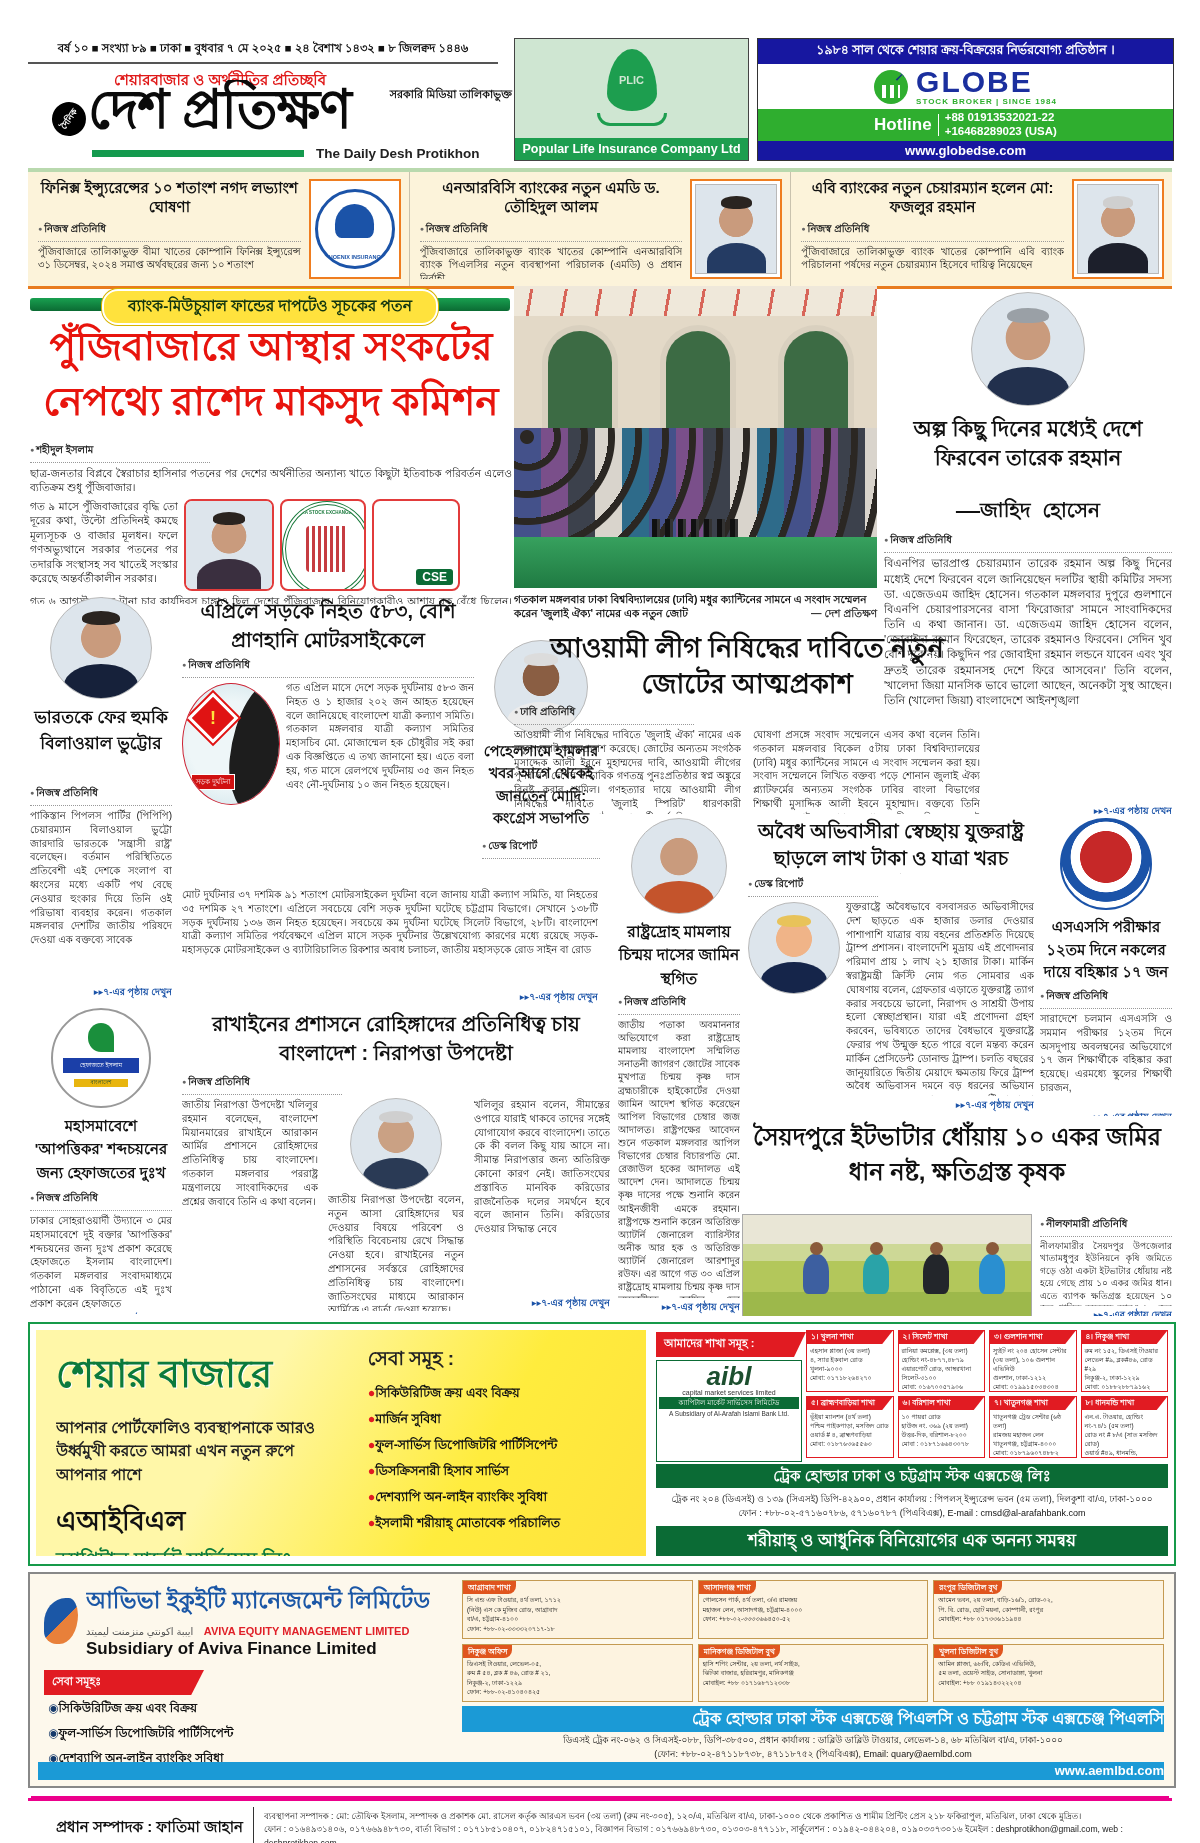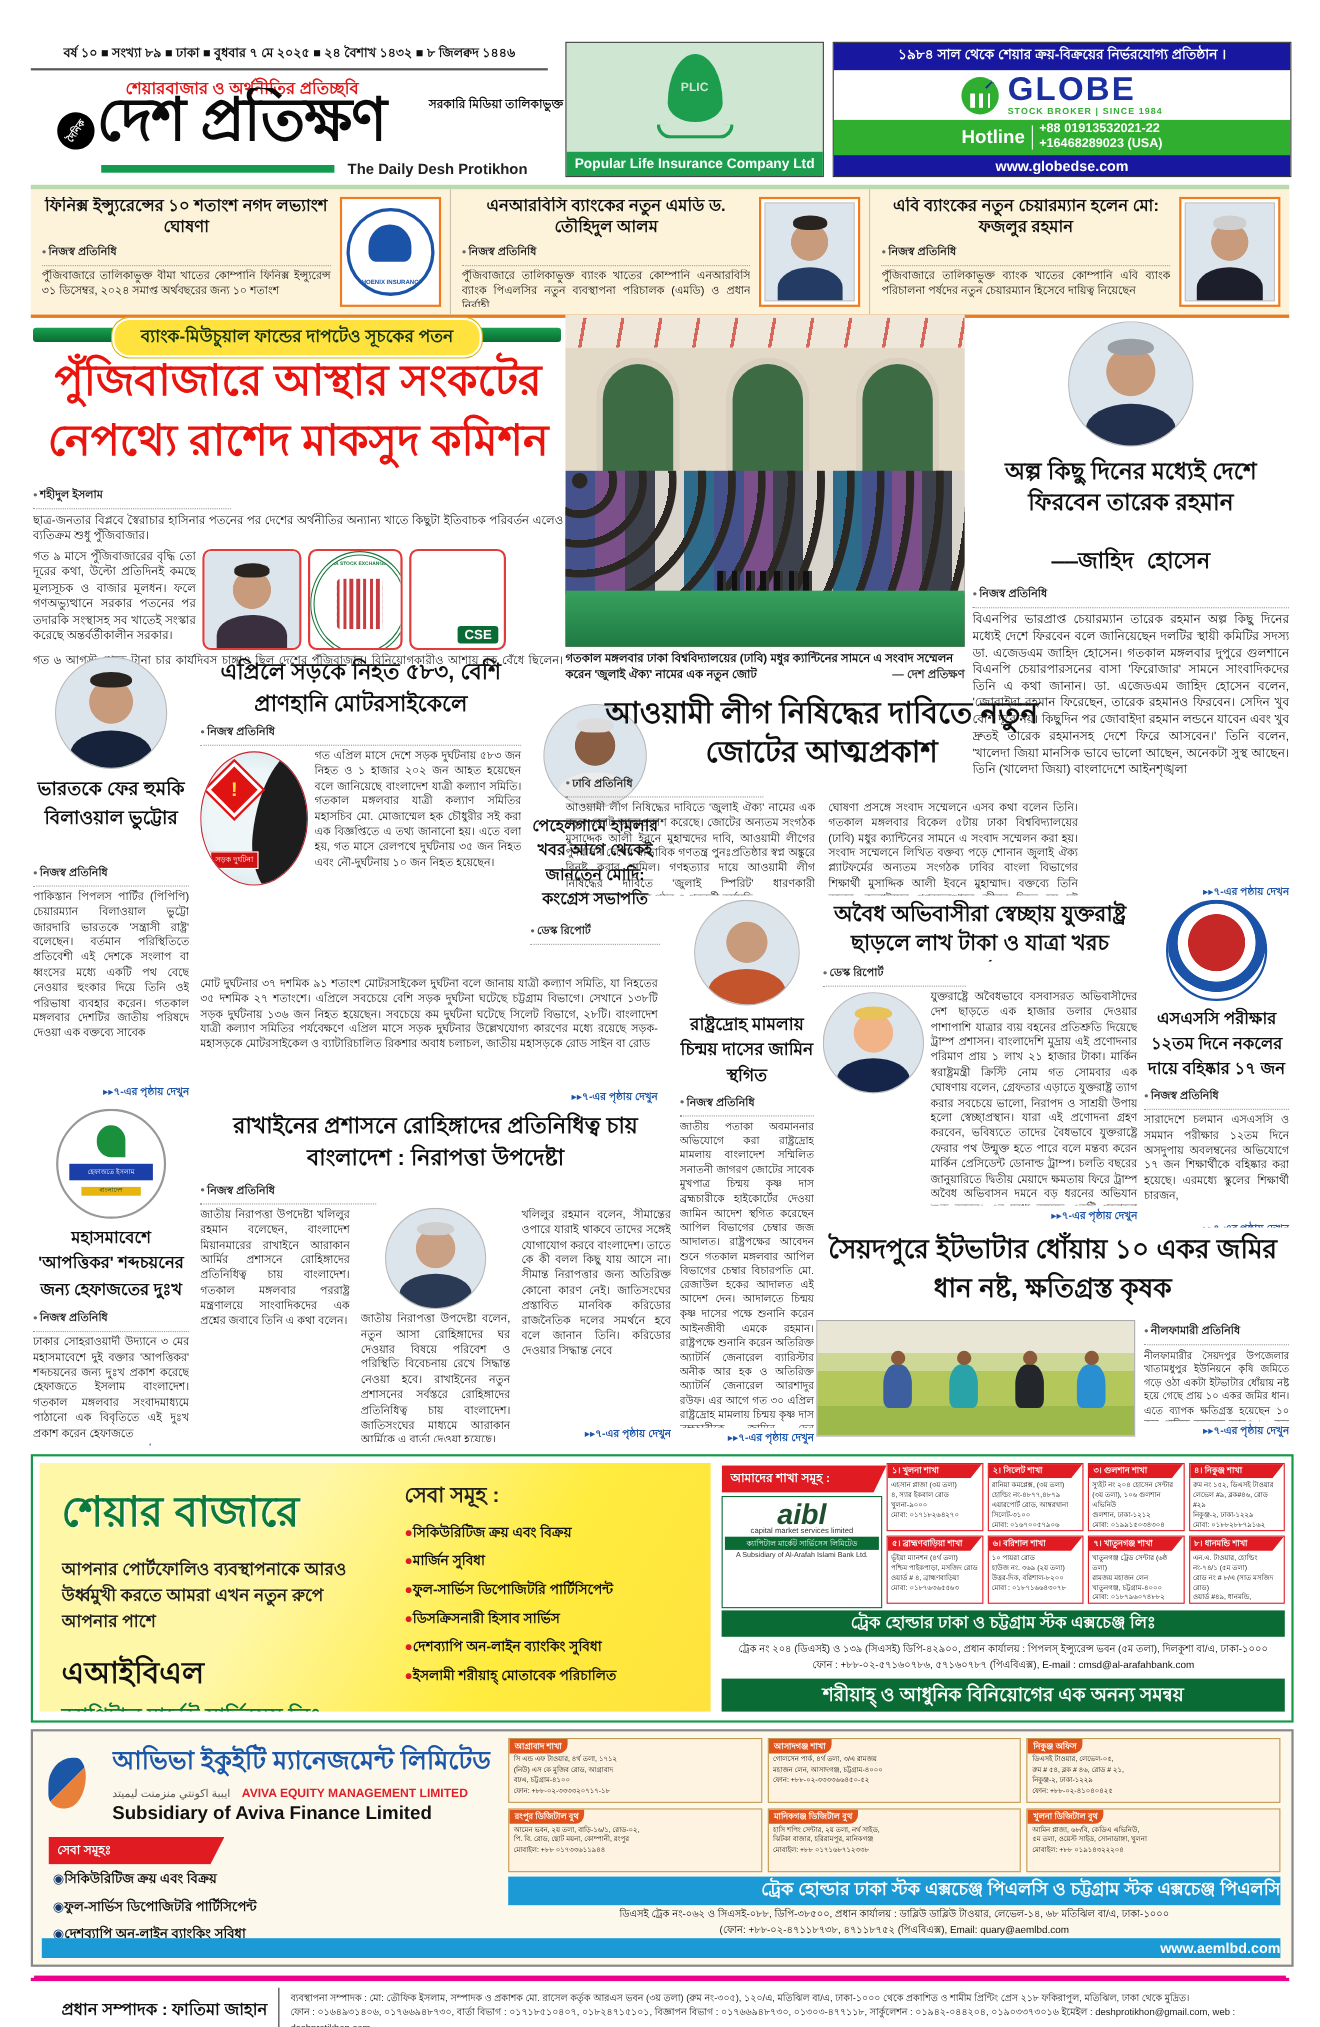"নীলফামারী প্রতিনিধি" div { margin-top: 4px -> 18px }
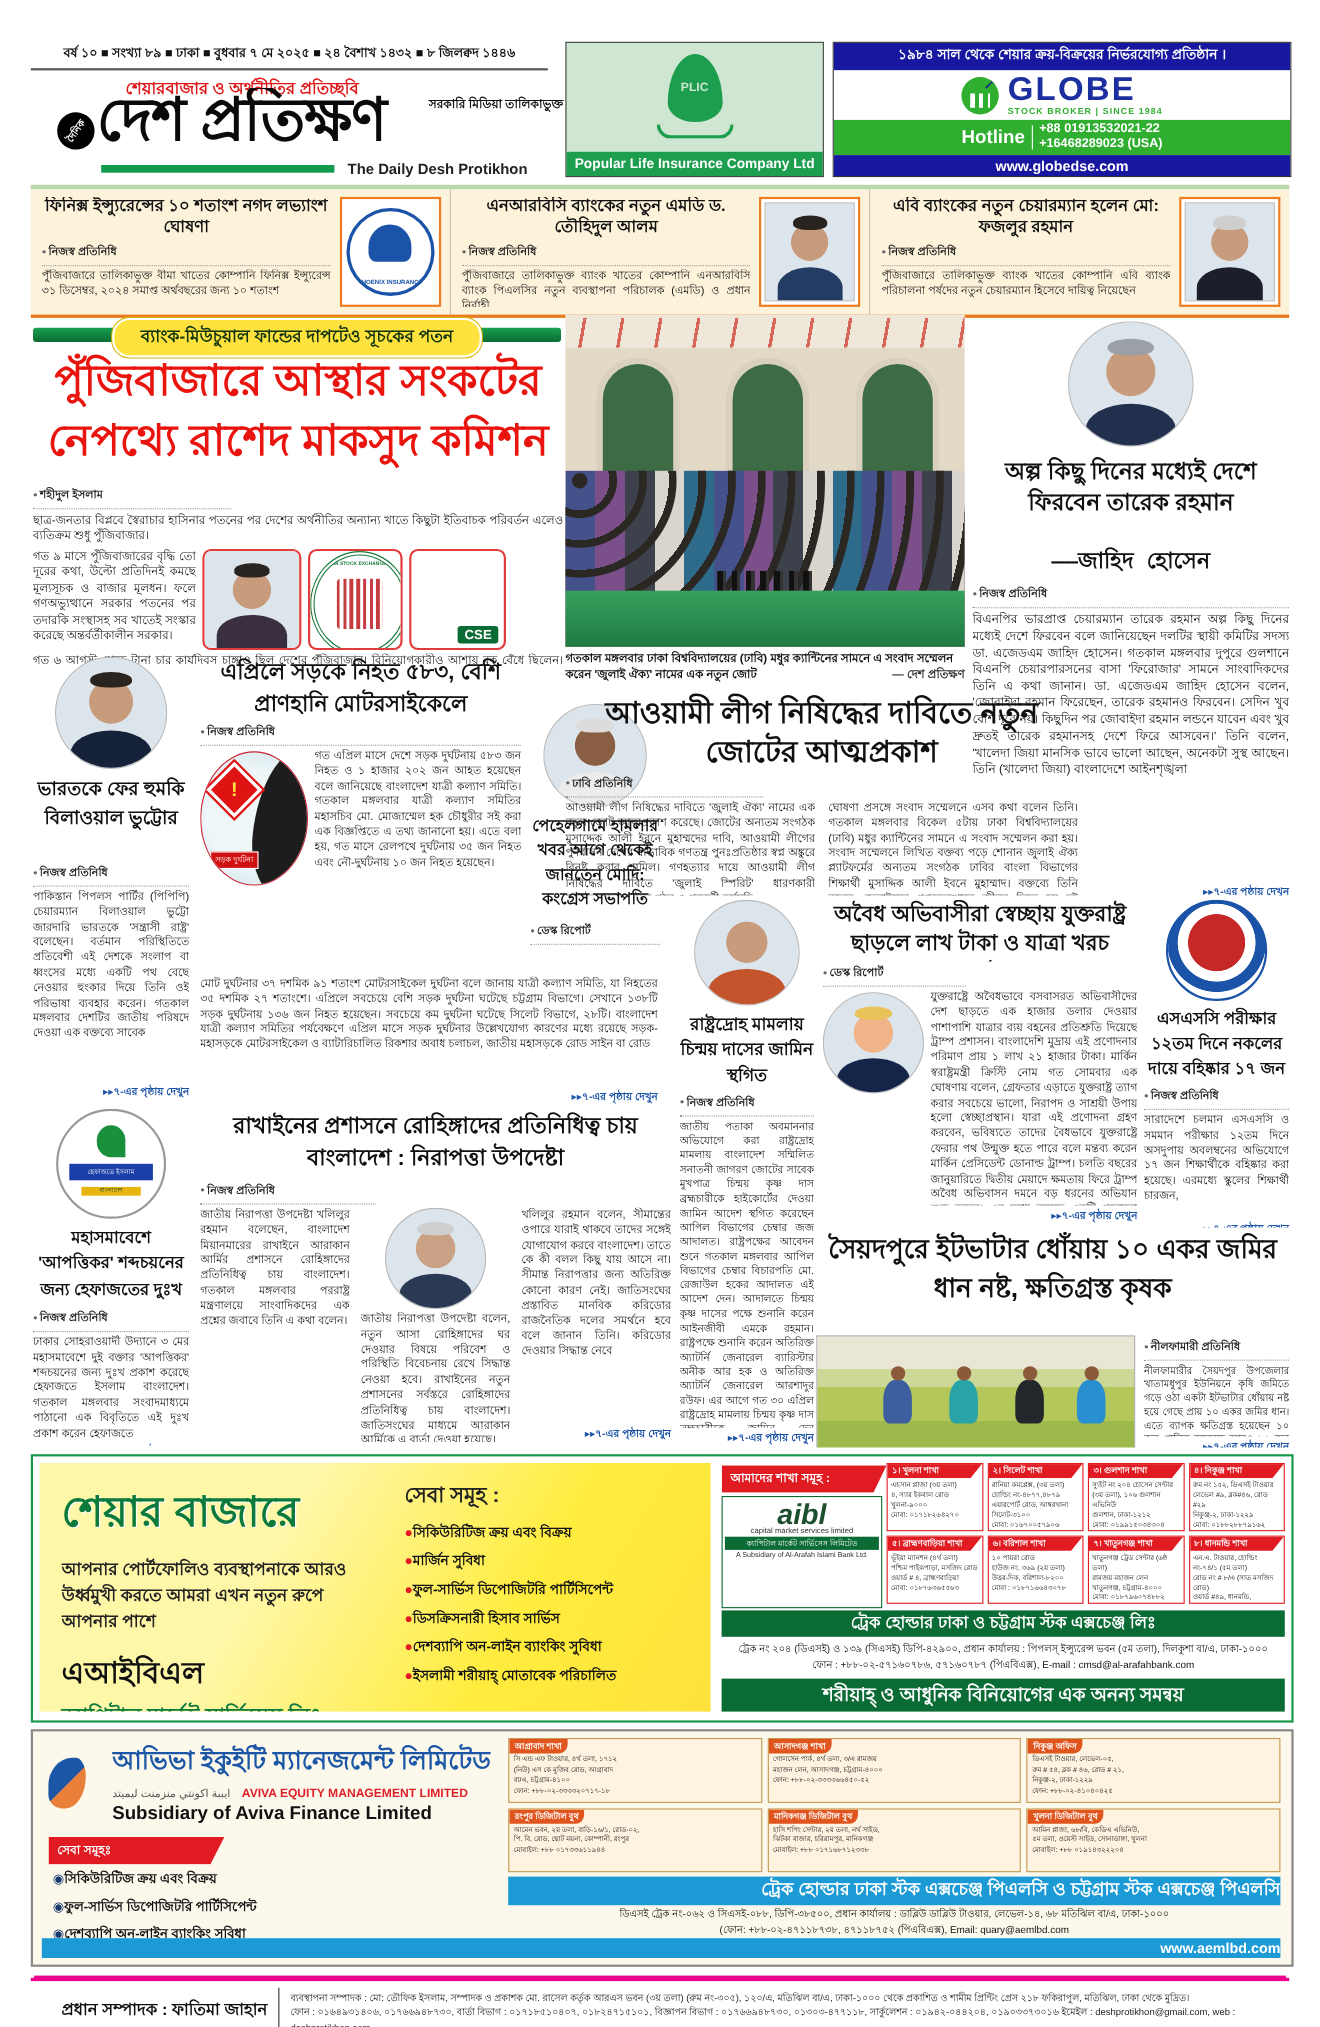"আভিভা ইকুইটি ম্যানেজমেন্ট লিমিটেড" div { gap: 24px -> 8px }
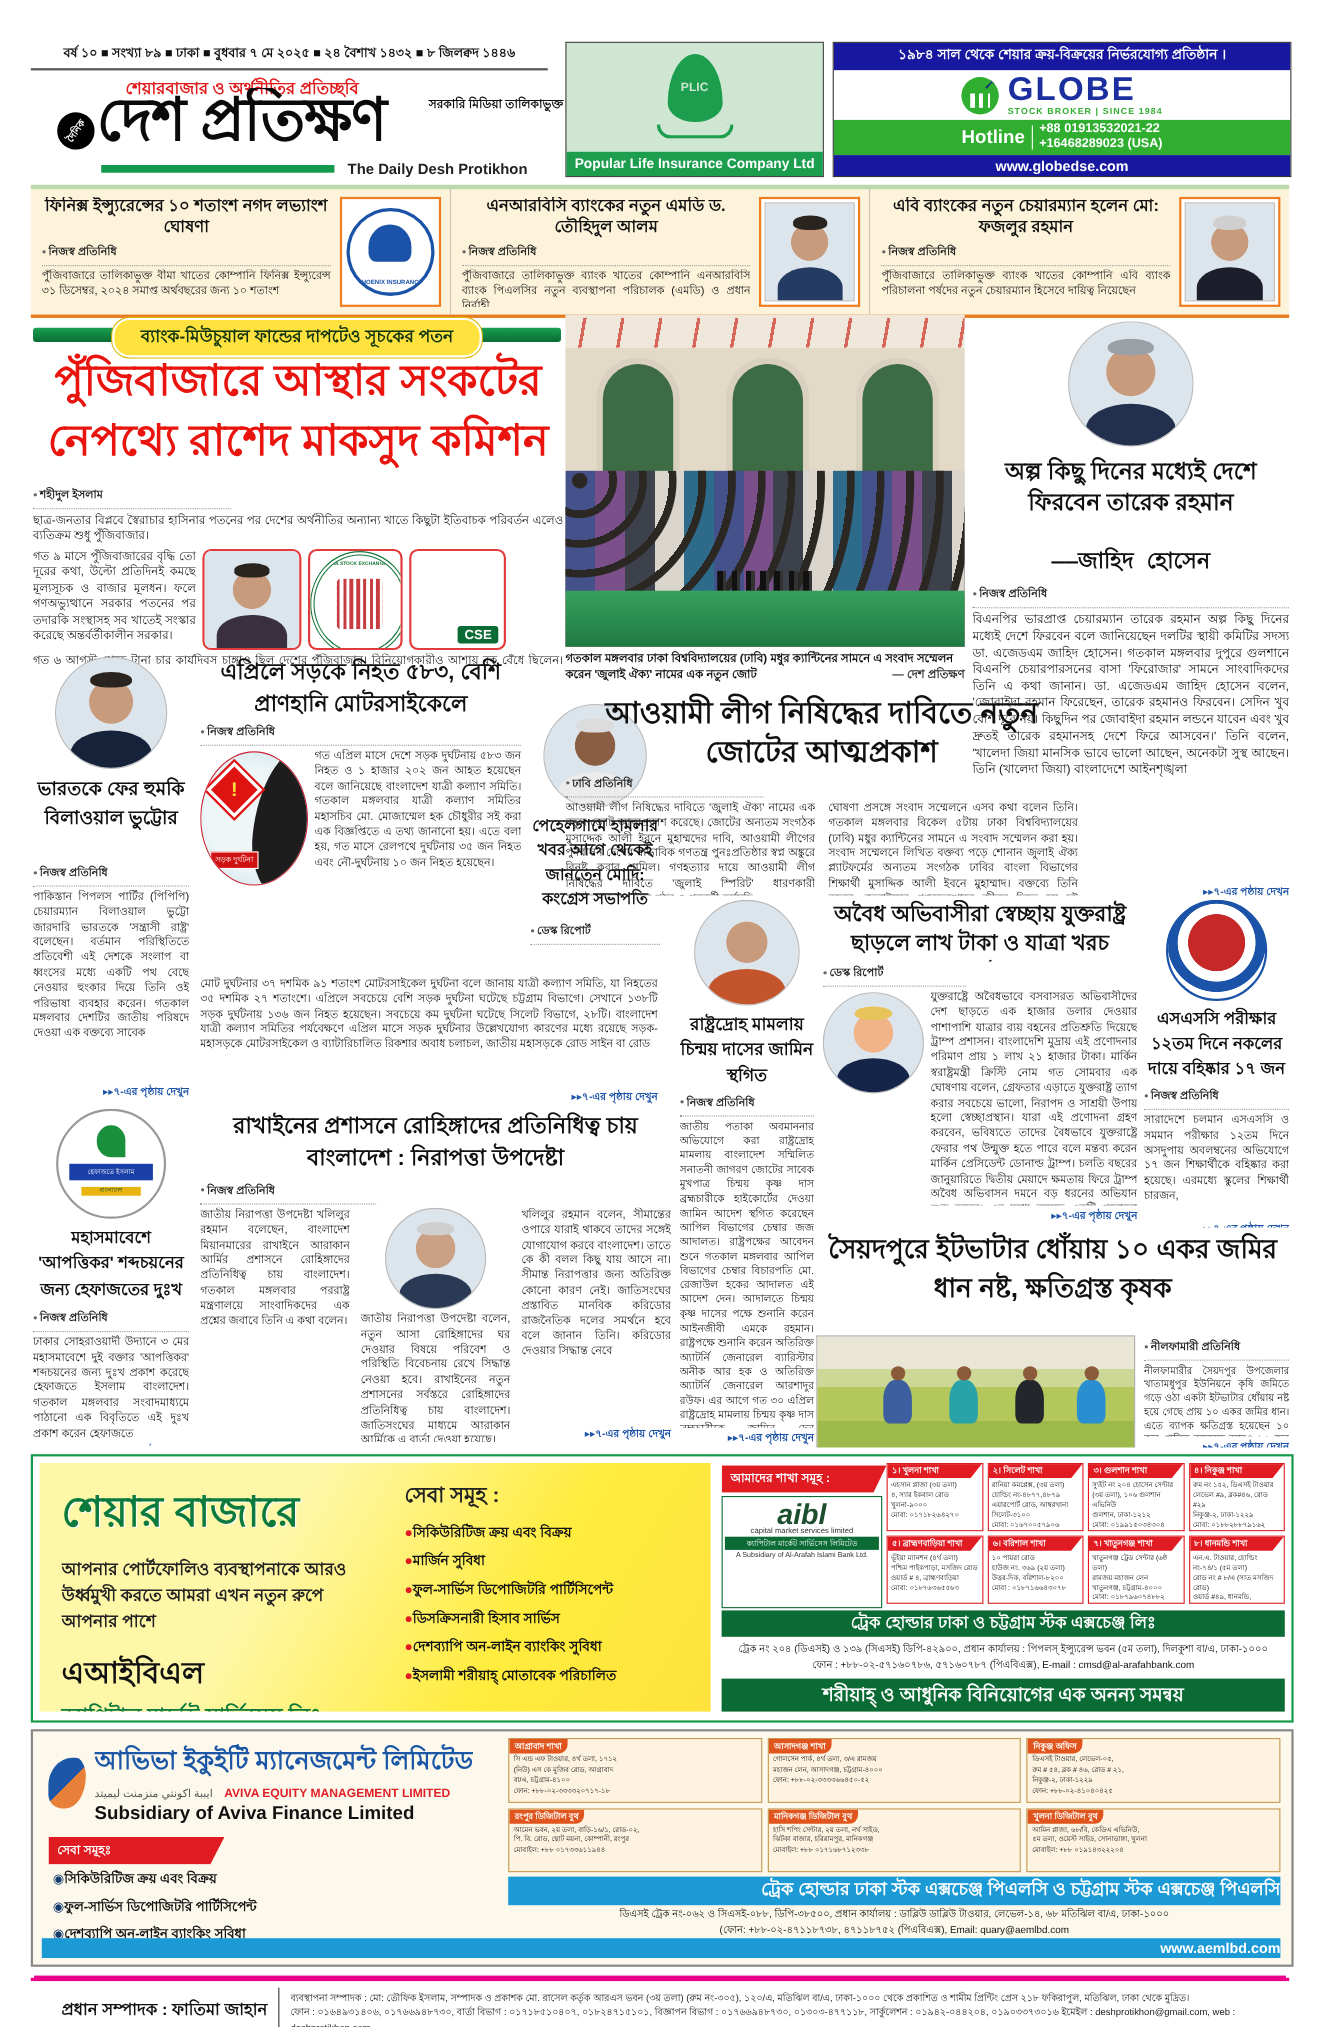"নিকুঞ্জ অফিস" div.avbox { order: before "রংপুর ডিজিটাল বুথ" -> after "রংপুর ডিজিটাল বুথ" }
